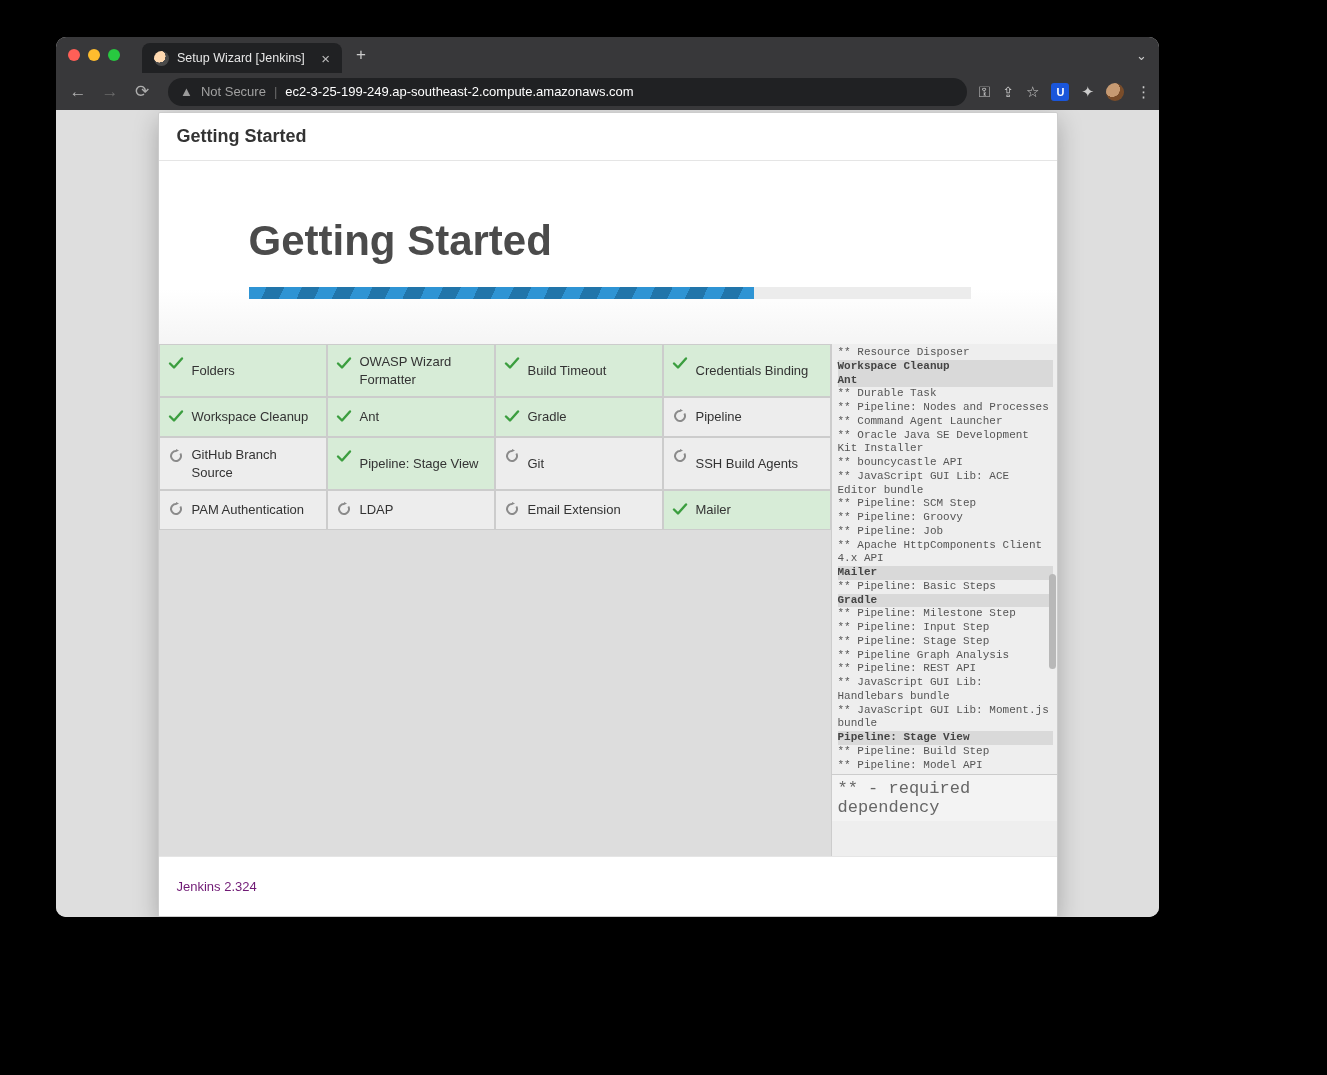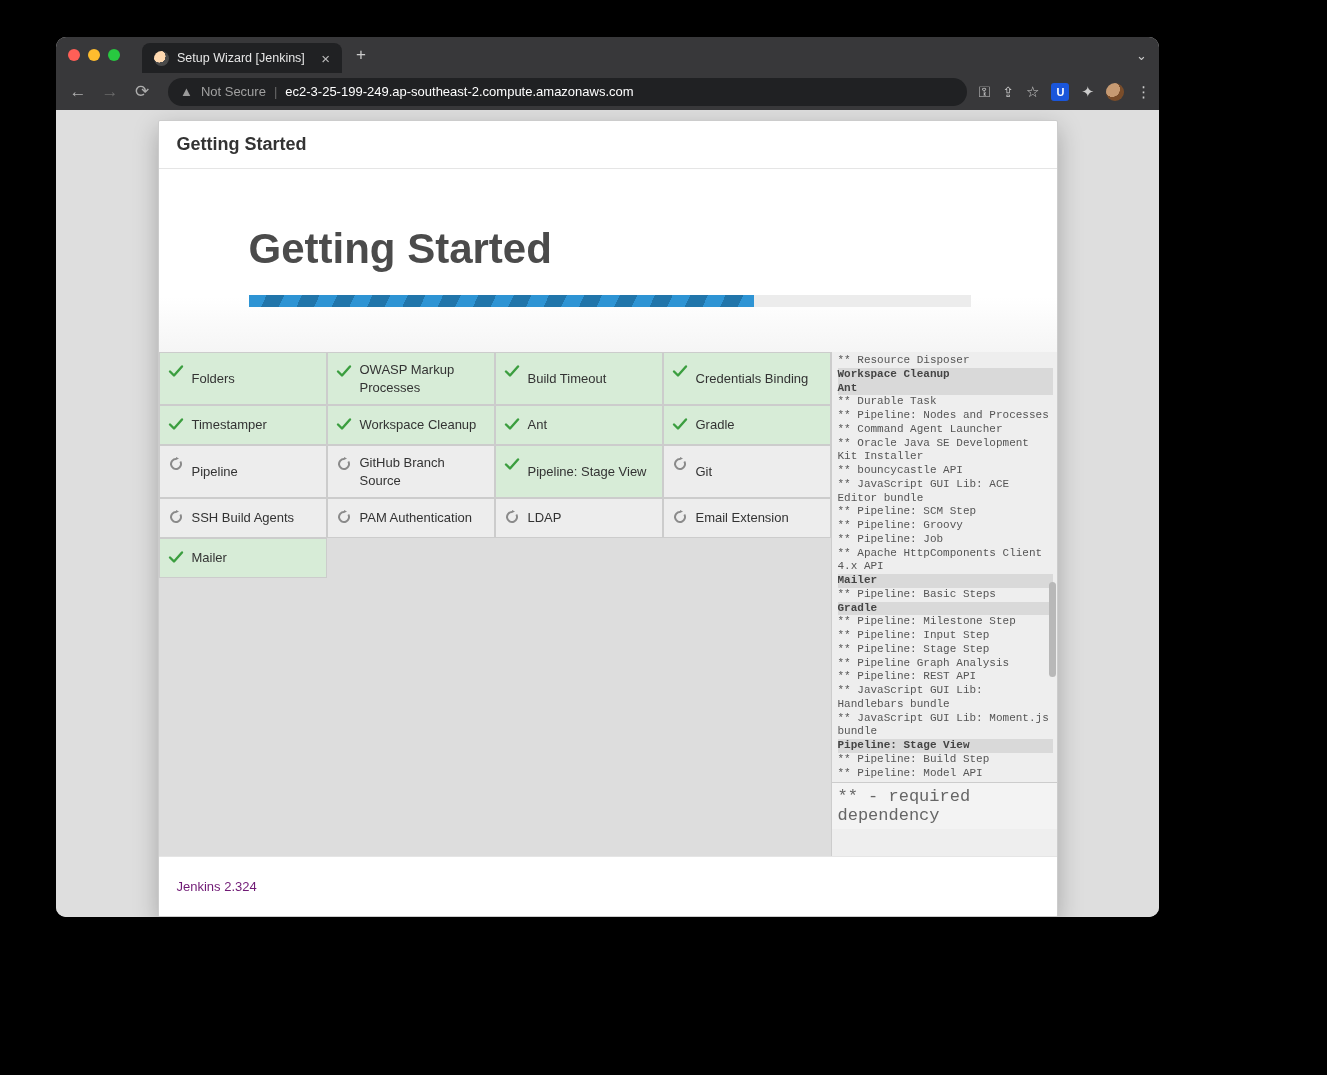"Getting Started" .viewport { padding-top: 10px -> 2px }
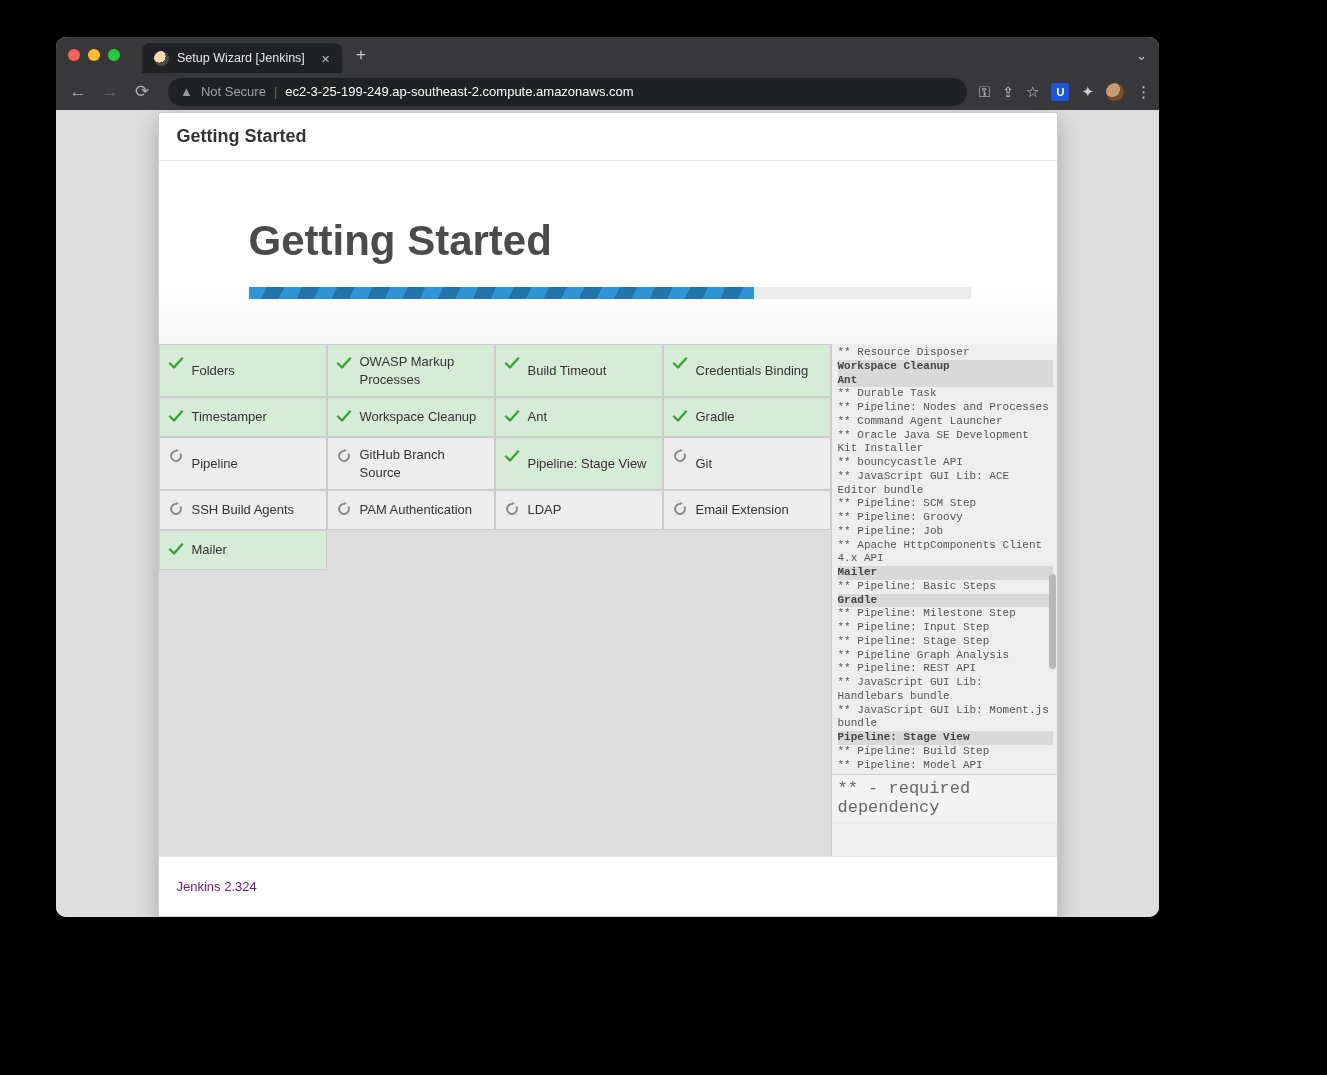"OWASP Markup Processes" span { text: Markup Processes -> Wizard Formatter }
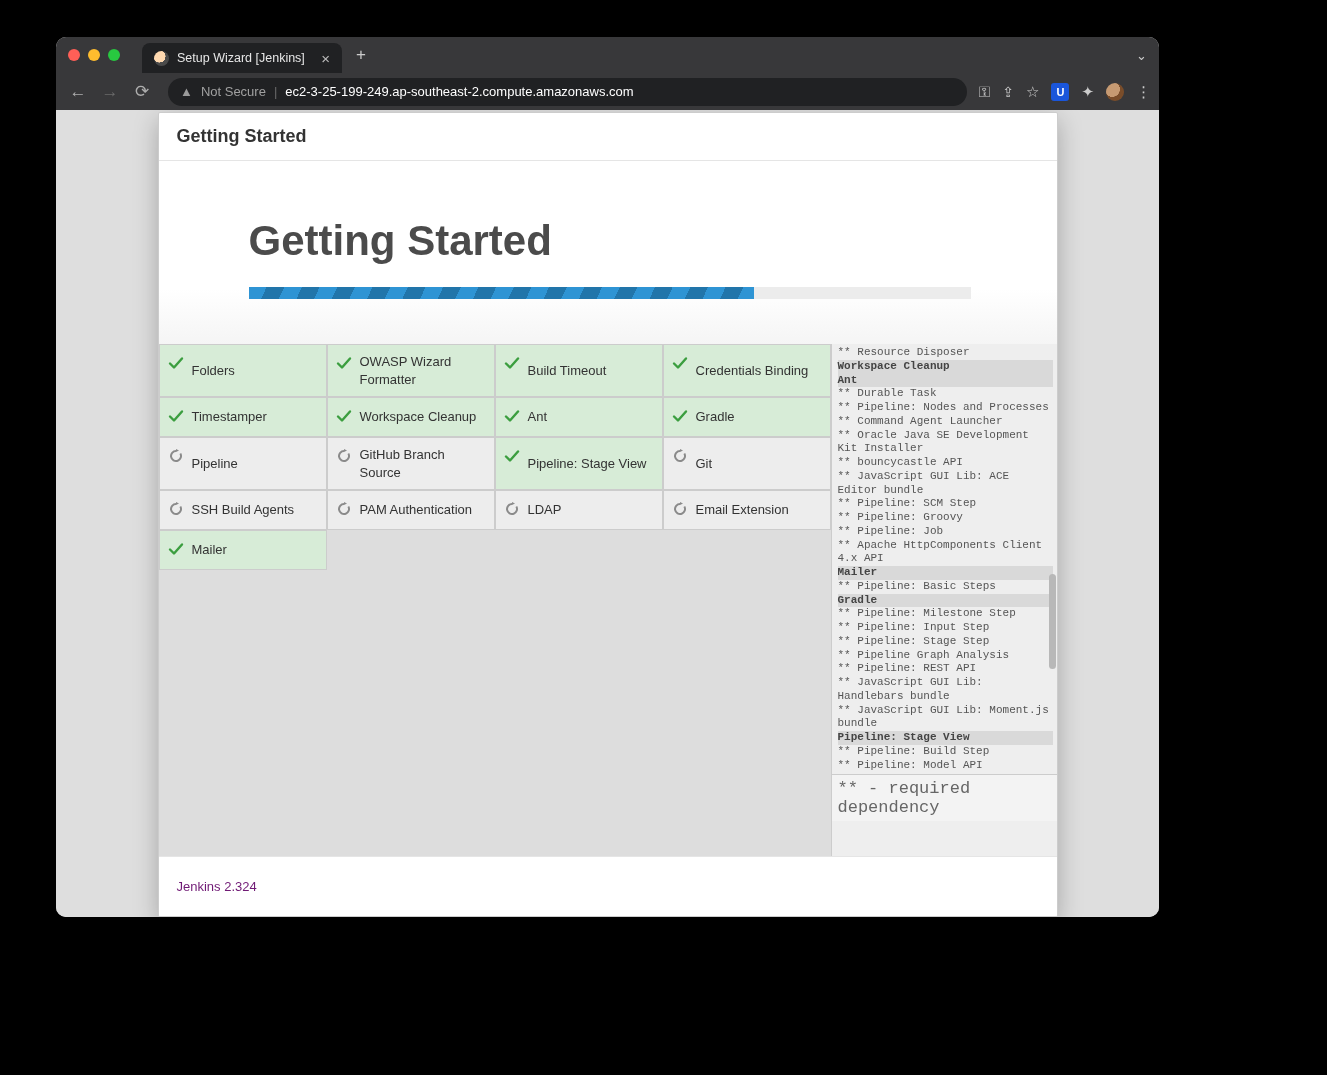"Timestamper" div.plugin-cell { html: <div> <svg> <polyline></polyline> </svg> <span>Timestamper</span> </div> -> none }
